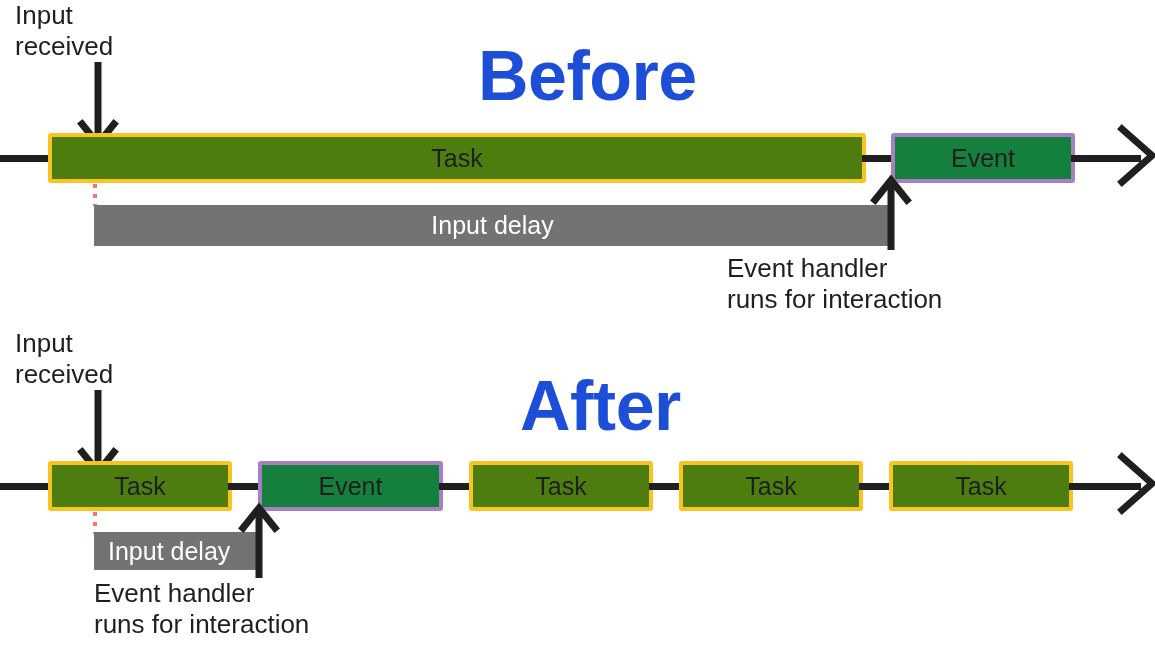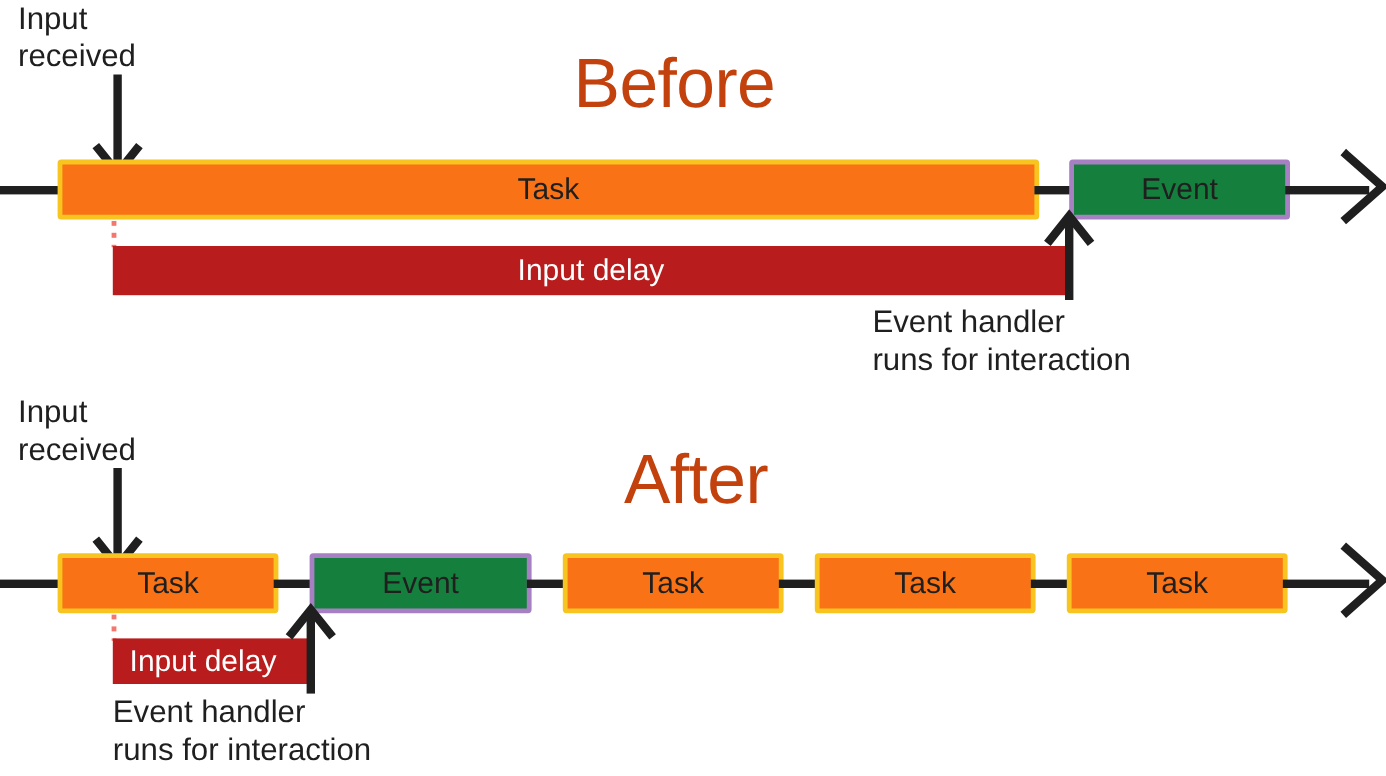"Before" .section-title { color: #c2410c -> #1d4ed8; font-size: 58px -> 70px; font-weight: 400 -> 700 }
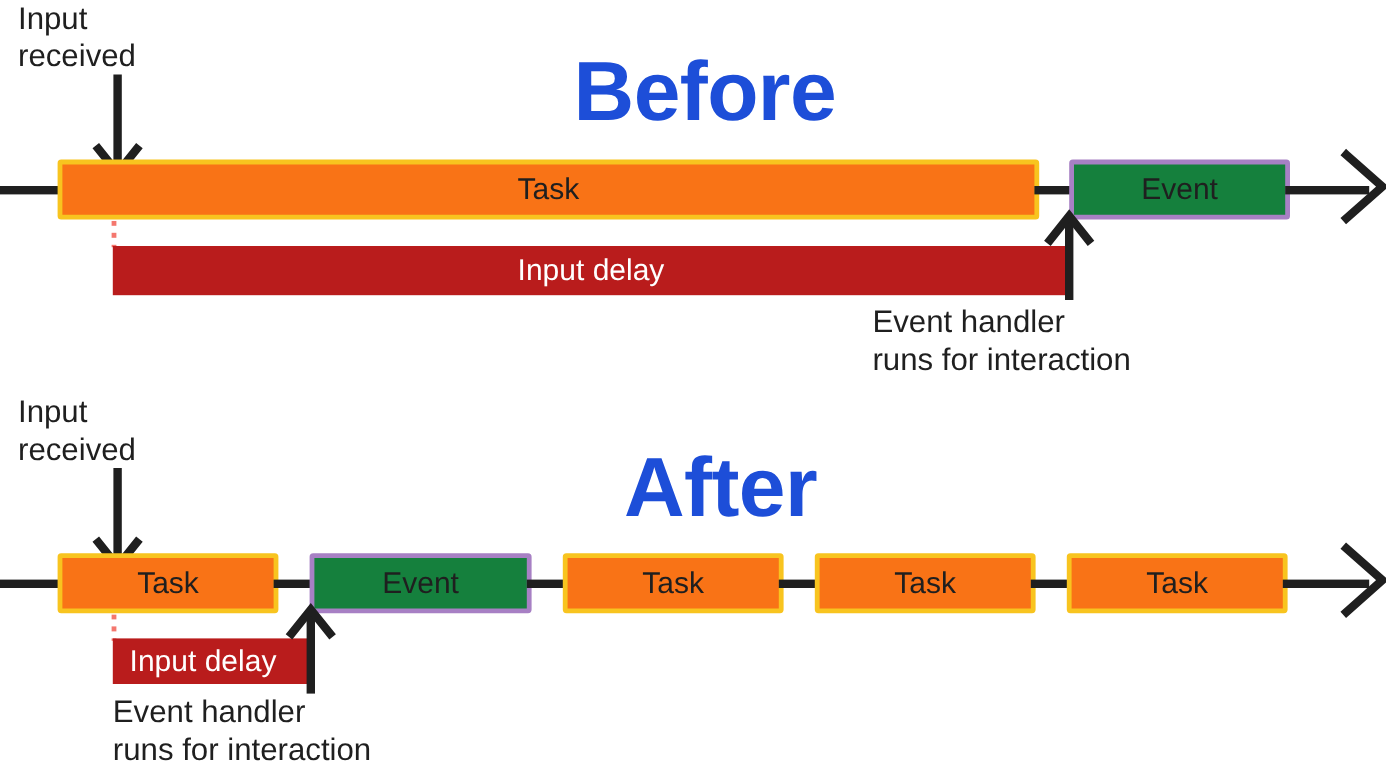"Task" .box.task { background: #f97316 -> #4d7c0f }
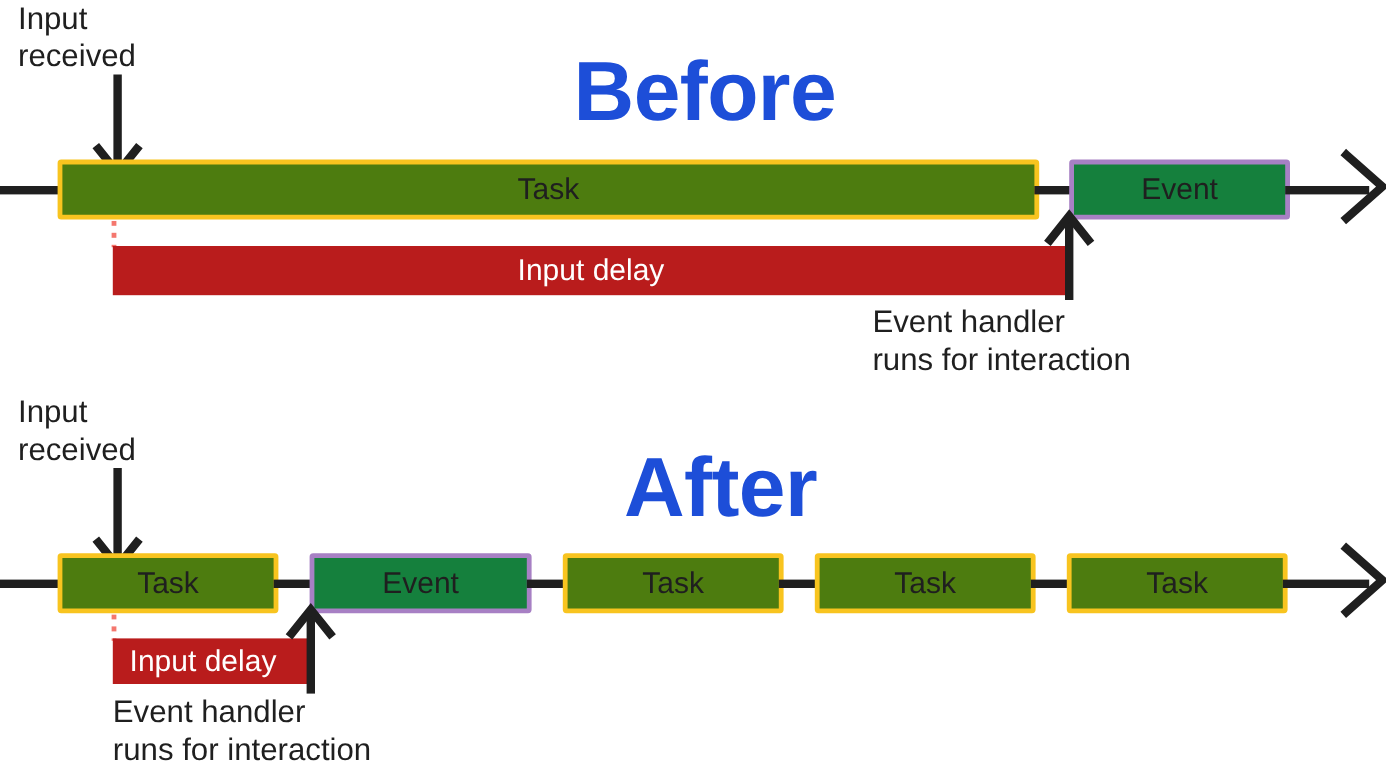"Input delay" .bar-delay { background: #b91c1c -> #737373 }
